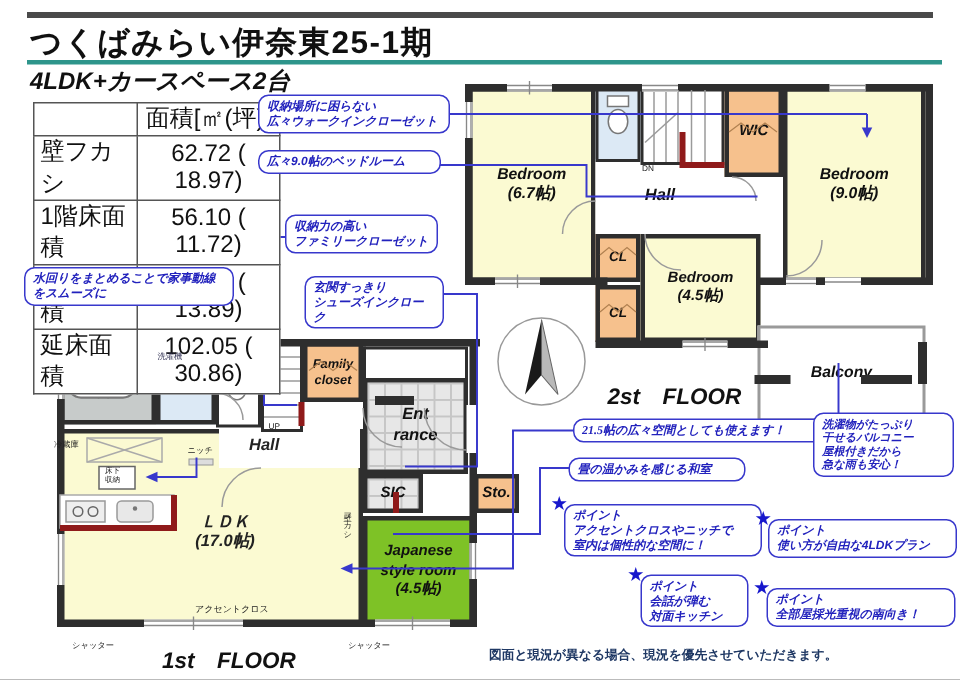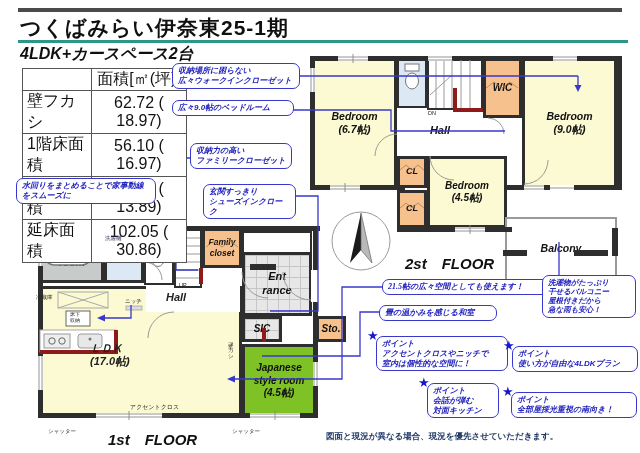"56.10 ( 16.97)" td.rv { text: 16.97 -> 11.72 }
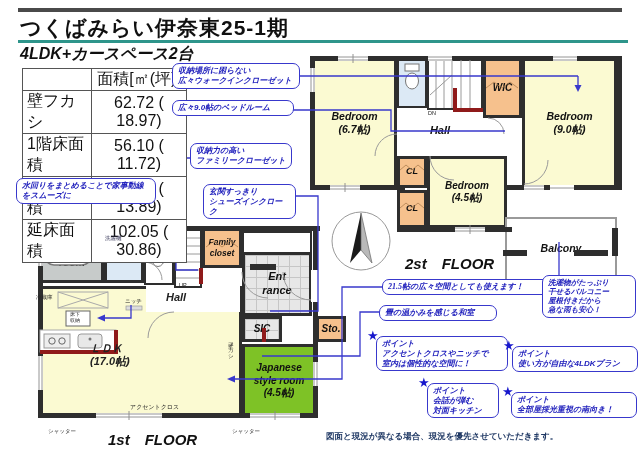"ＬＤＫ" span.lbl { text-align: none -> center }
